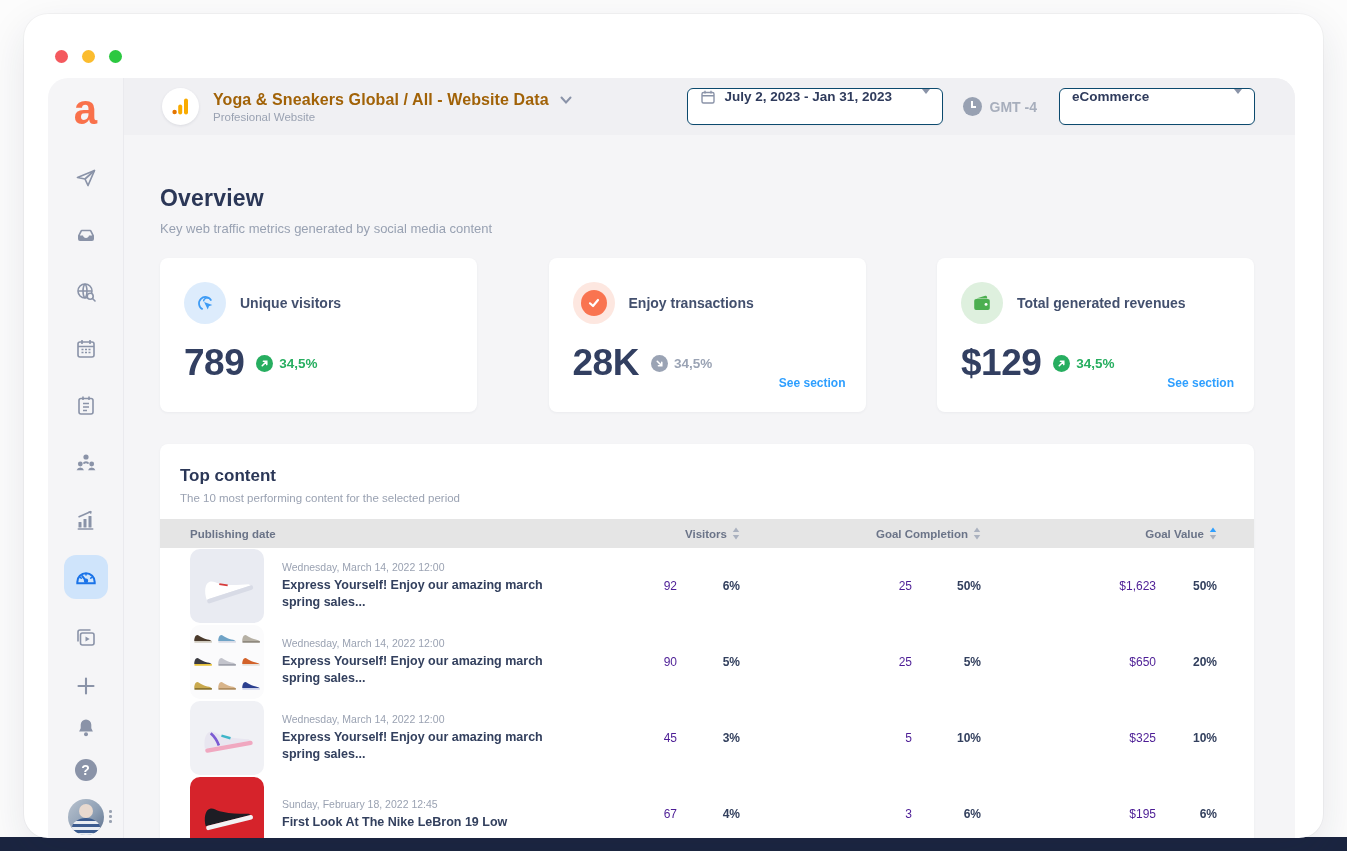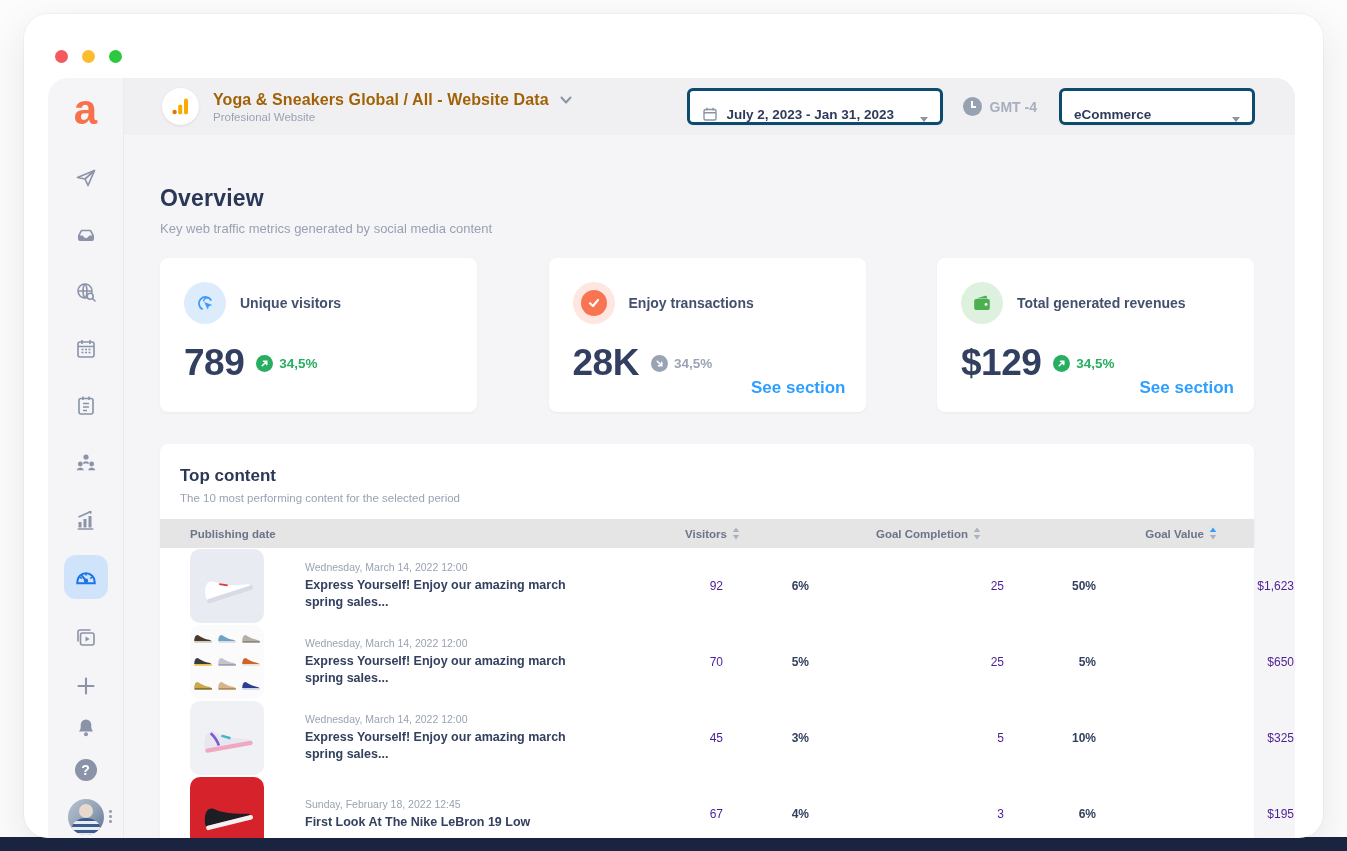"July 2, 2023 - Jan" .ctrl-box { align-items: flex-end -> flex-start; border: 3px solid #0c4a6e -> 1px solid #0c4a6e }
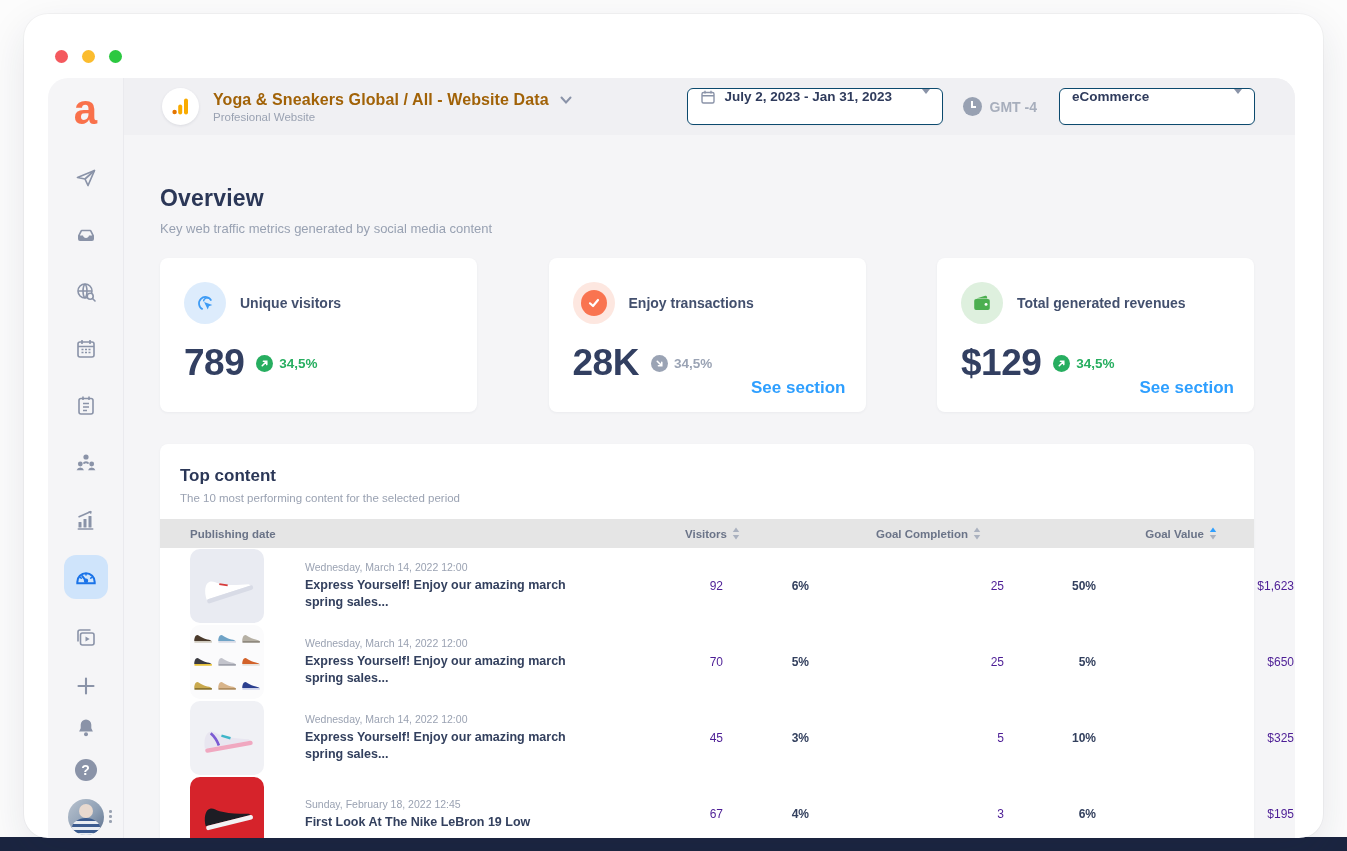"See section" .see-link { bottom: 14px -> 22px; font-size: 17px -> 12px }
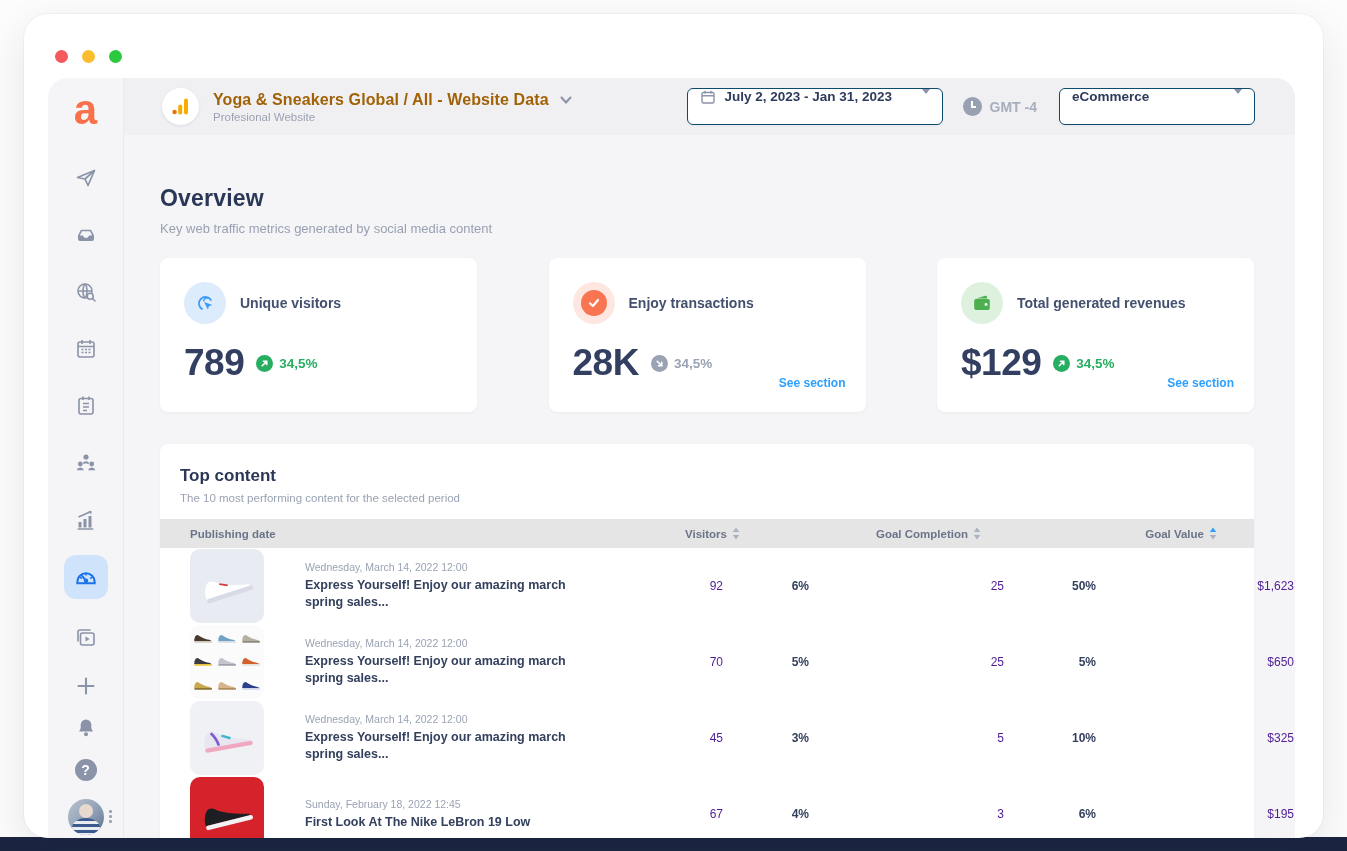"Wednesday, March 14, 2022 12:00" .trow { gap: 23px -> none }
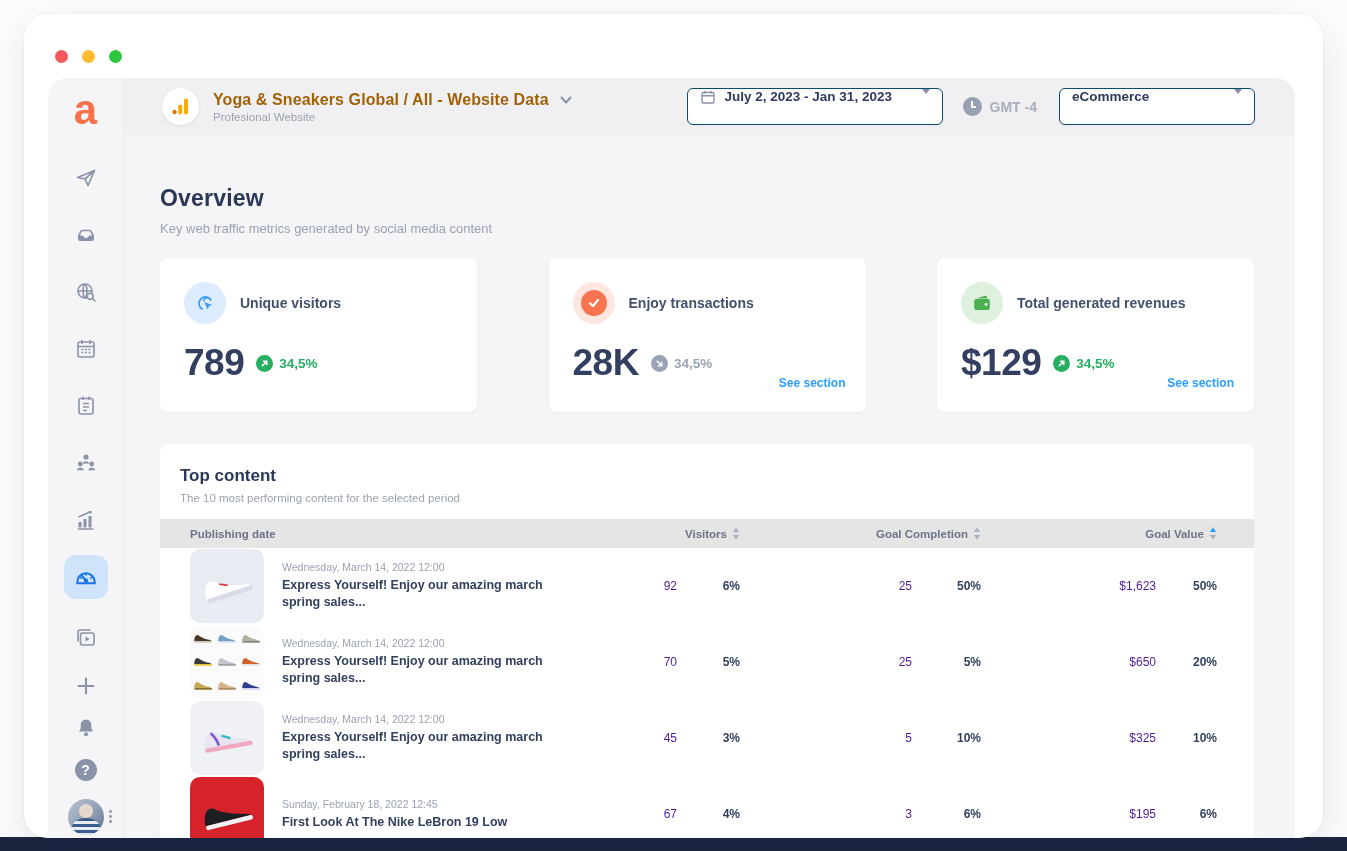"70" div.num { text: 70 -> 90 }
